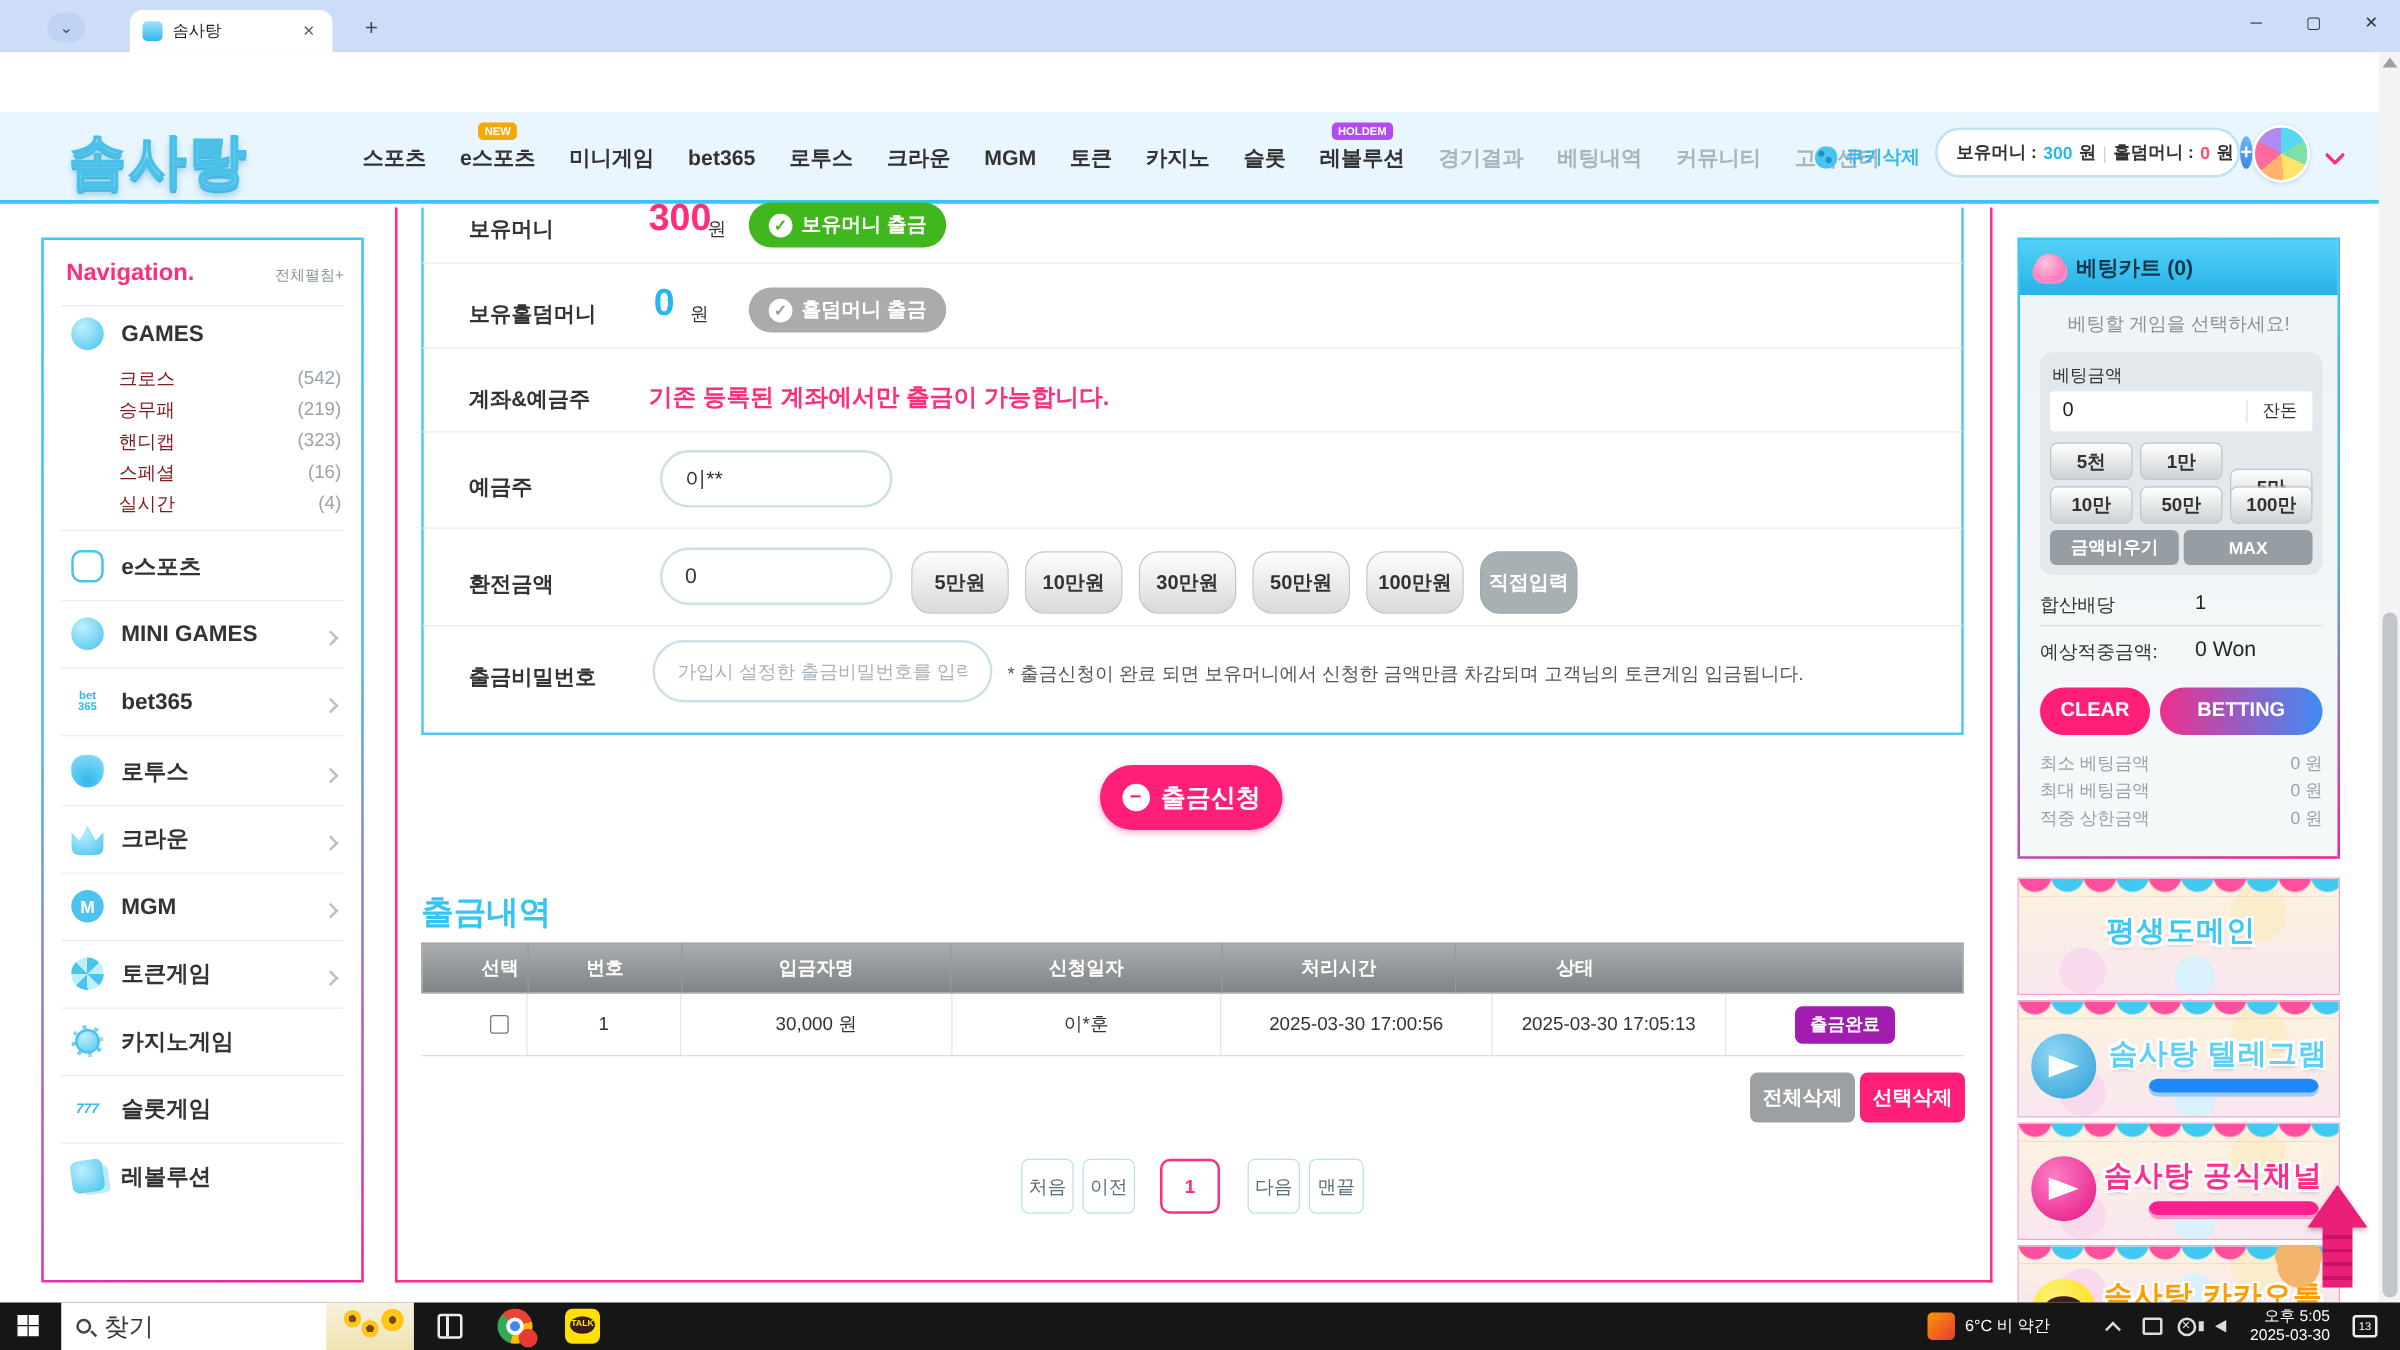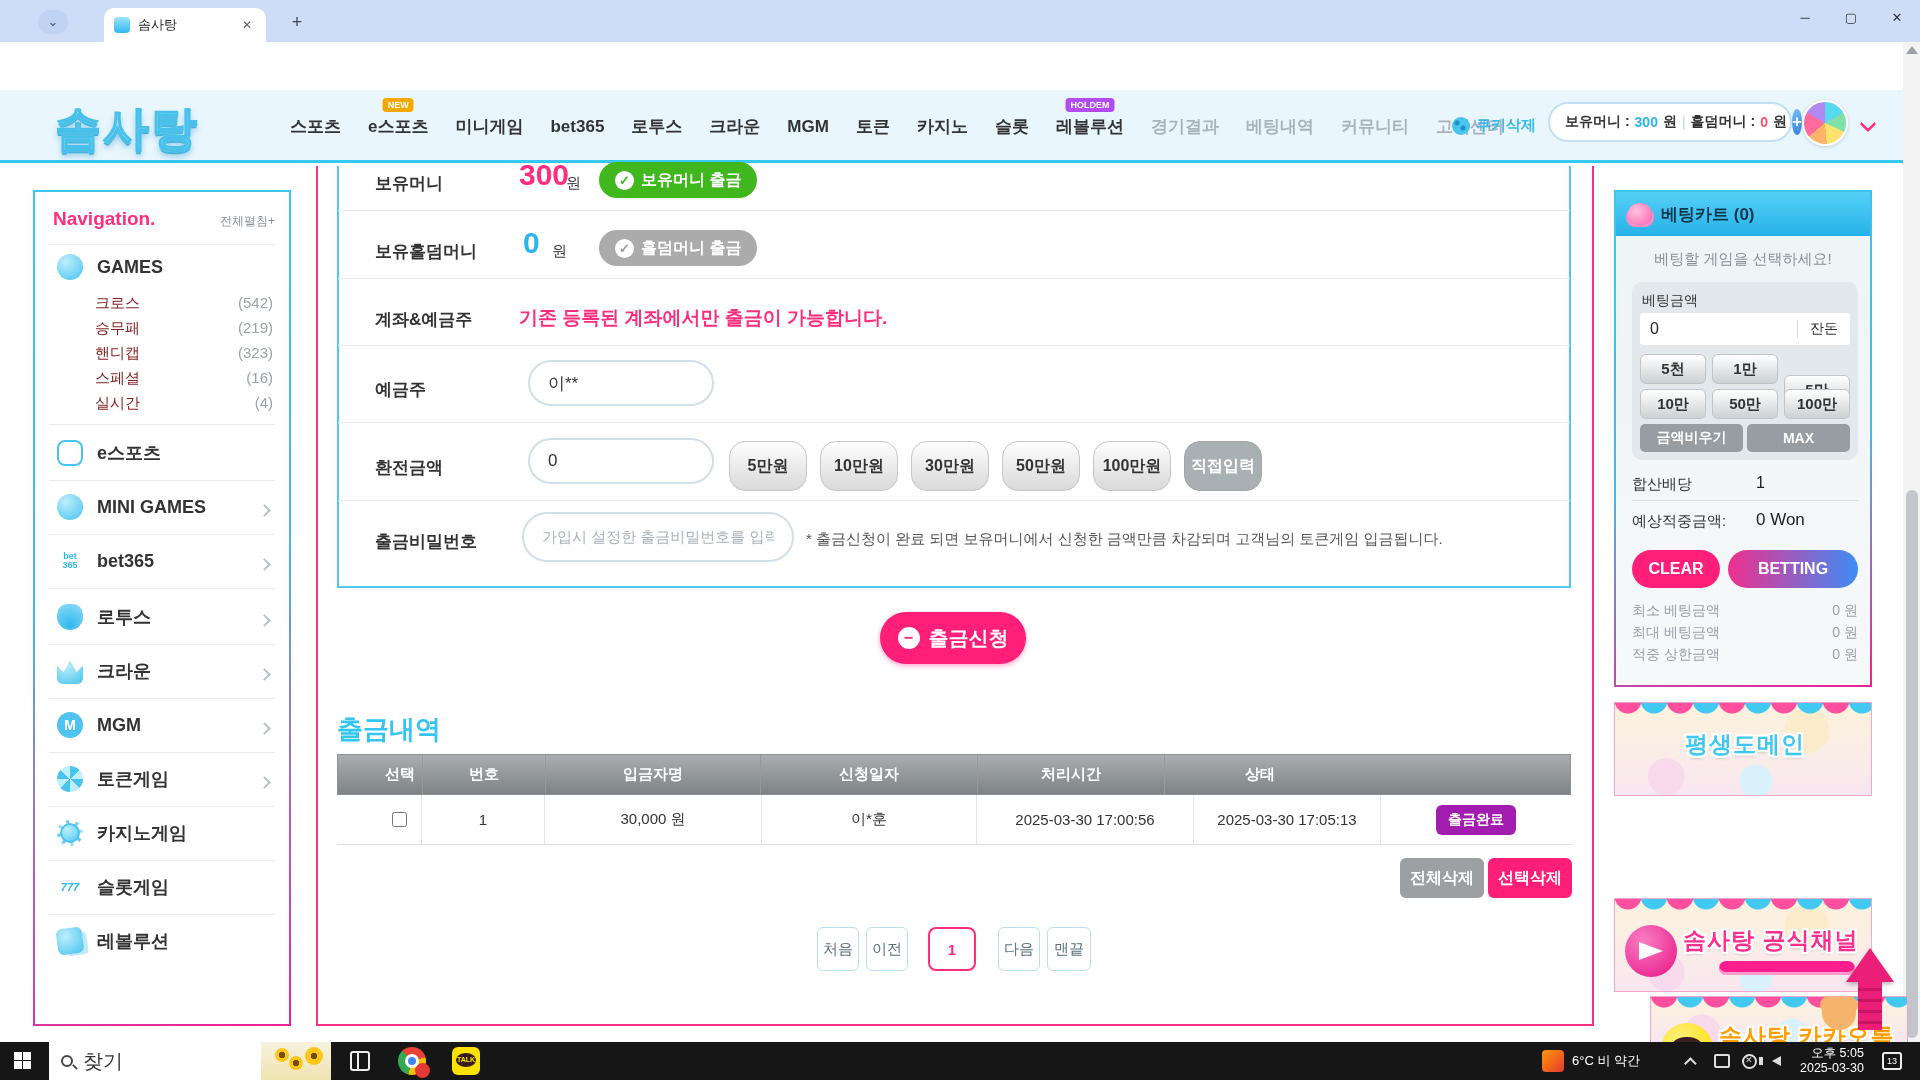"솜사탕 텔레그램" div.banner { html: none -> <div> <div> <div></div> </div> <span>솜사탕 텔레그램</span> <span></span> </div> }
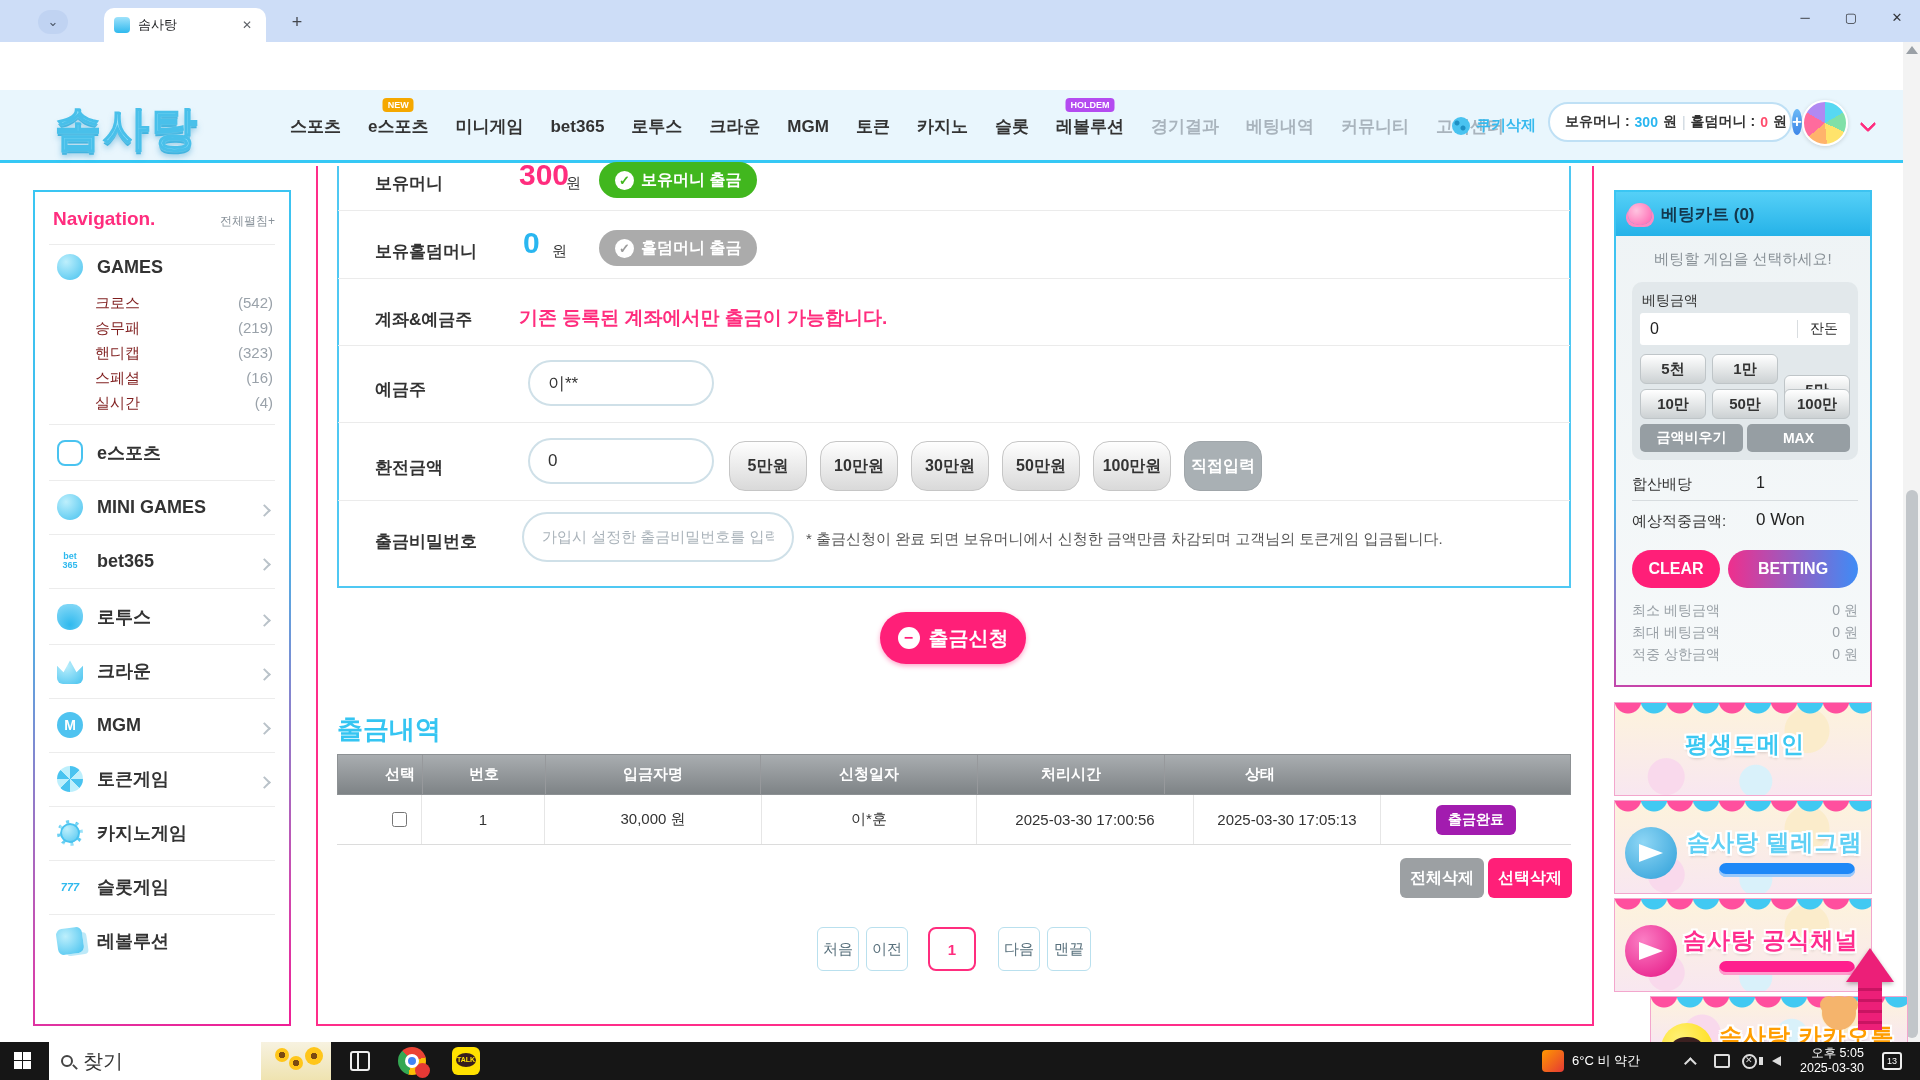"솜사탕 카카오톡" div.banner { margin-left: 36px -> none }
